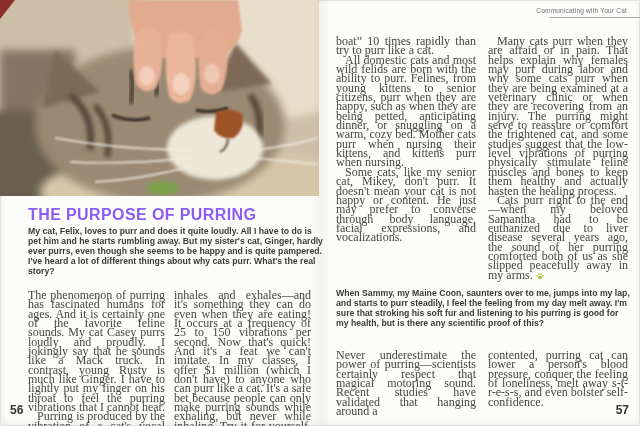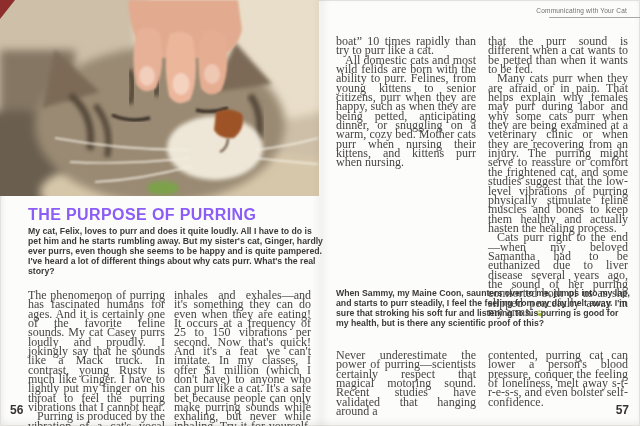"that the purr sound is" p { html: <p>that the purr sound is different when a cat wants to be petted than when it wants to be fed.</p> -> none }
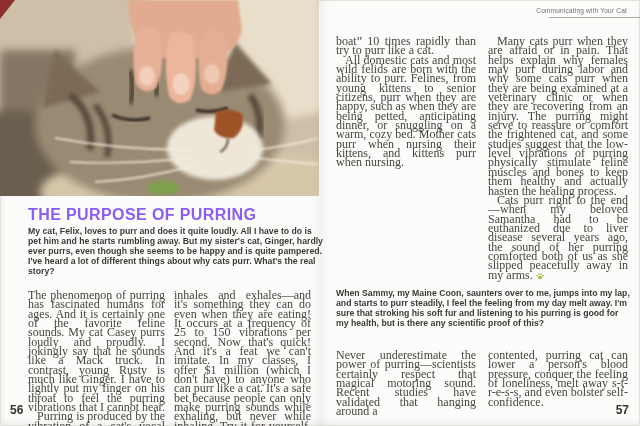"Some cats, like my senior" p.indent { html: none -> <p>Some cats, like my senior cat, Mikey, don't purr. It doesn't mean your cat is not happy or content. He just may prefer to converse through body language, facial expressions, and vocalizations.</p> }
